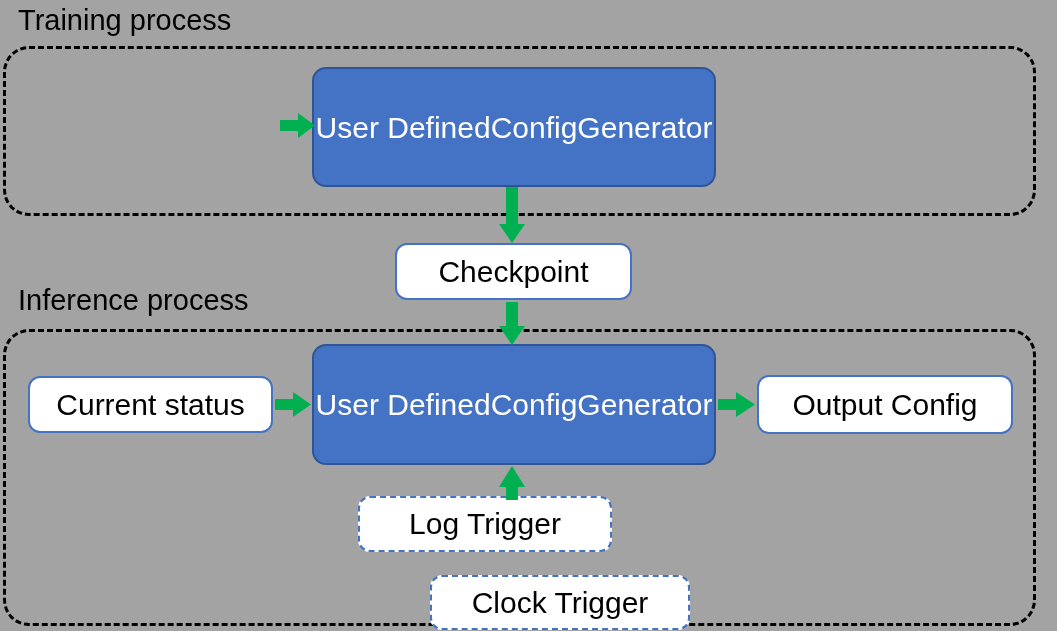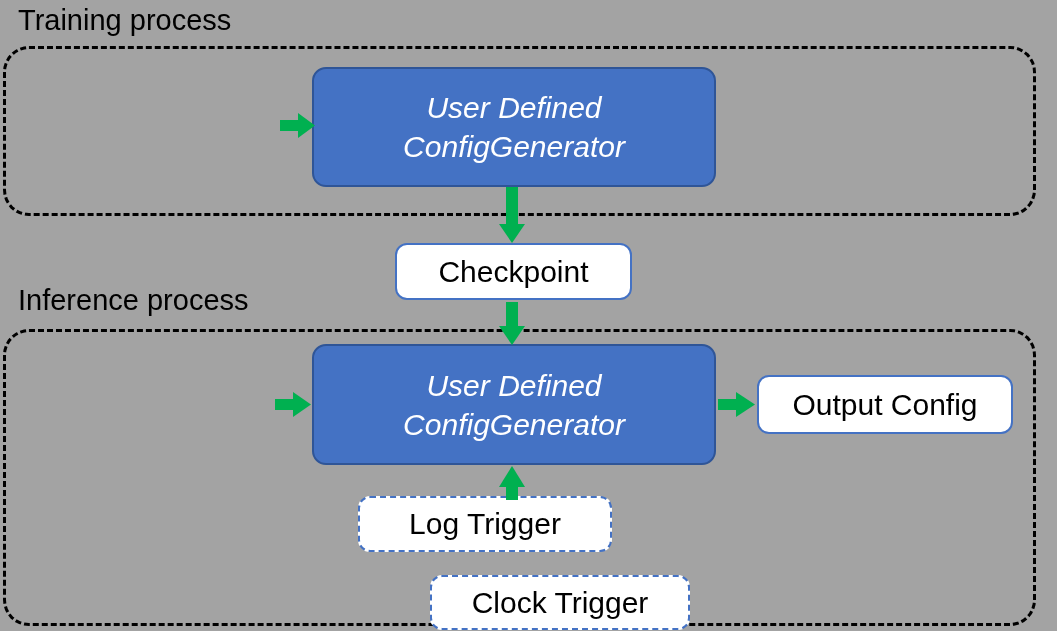"User Defined" .node-process { flex-direction: column -> row; font-style: italic -> none }
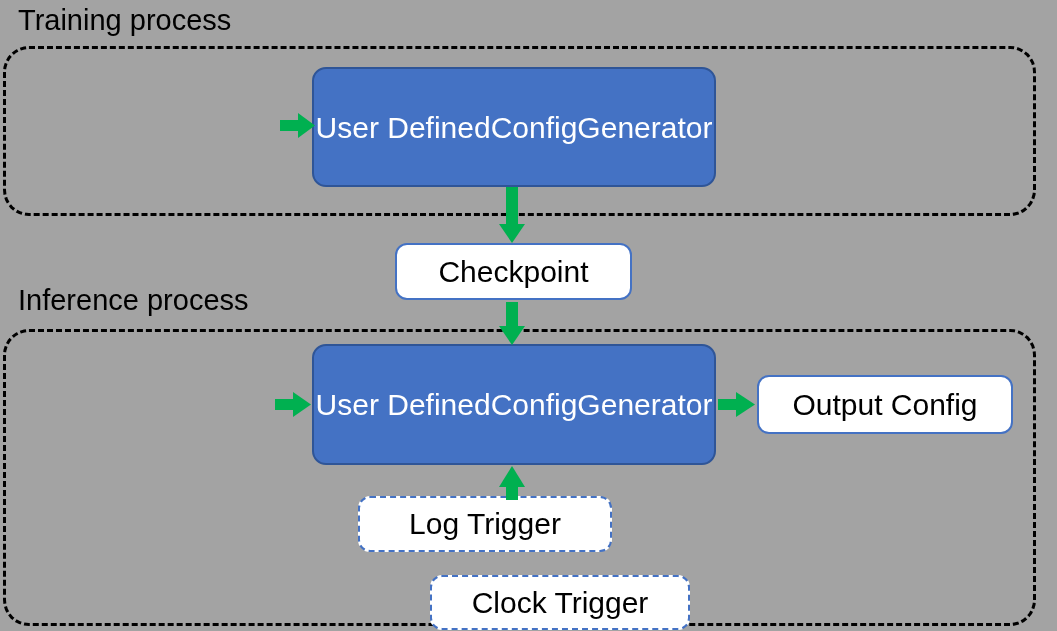"Current status" div.node-plain { html: none -> <div>Current status</div> }
